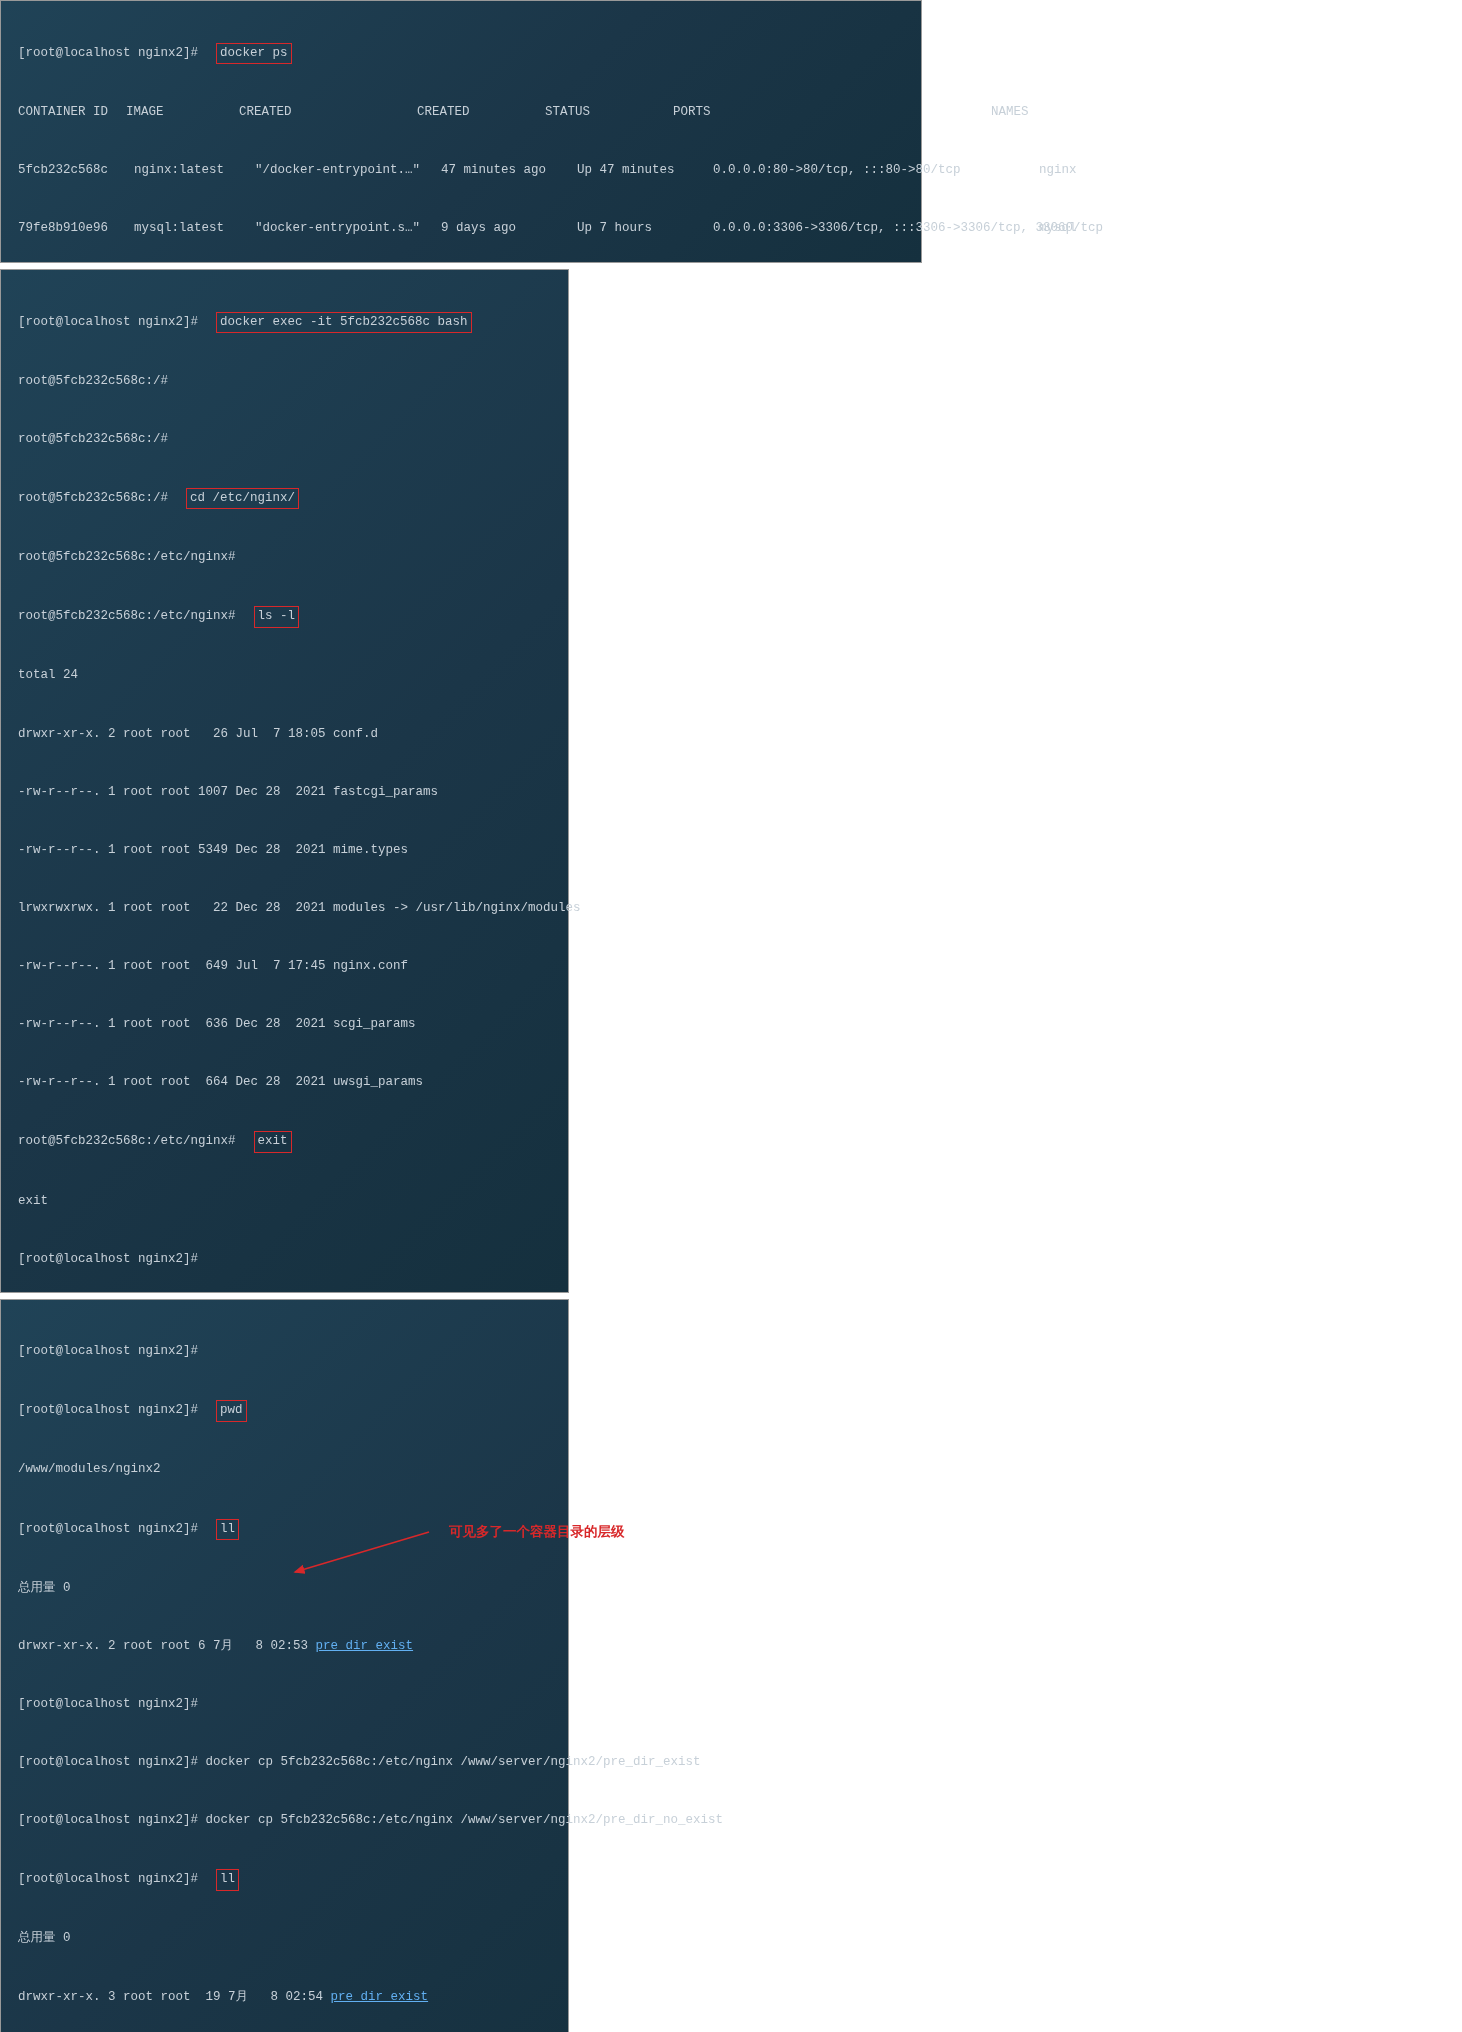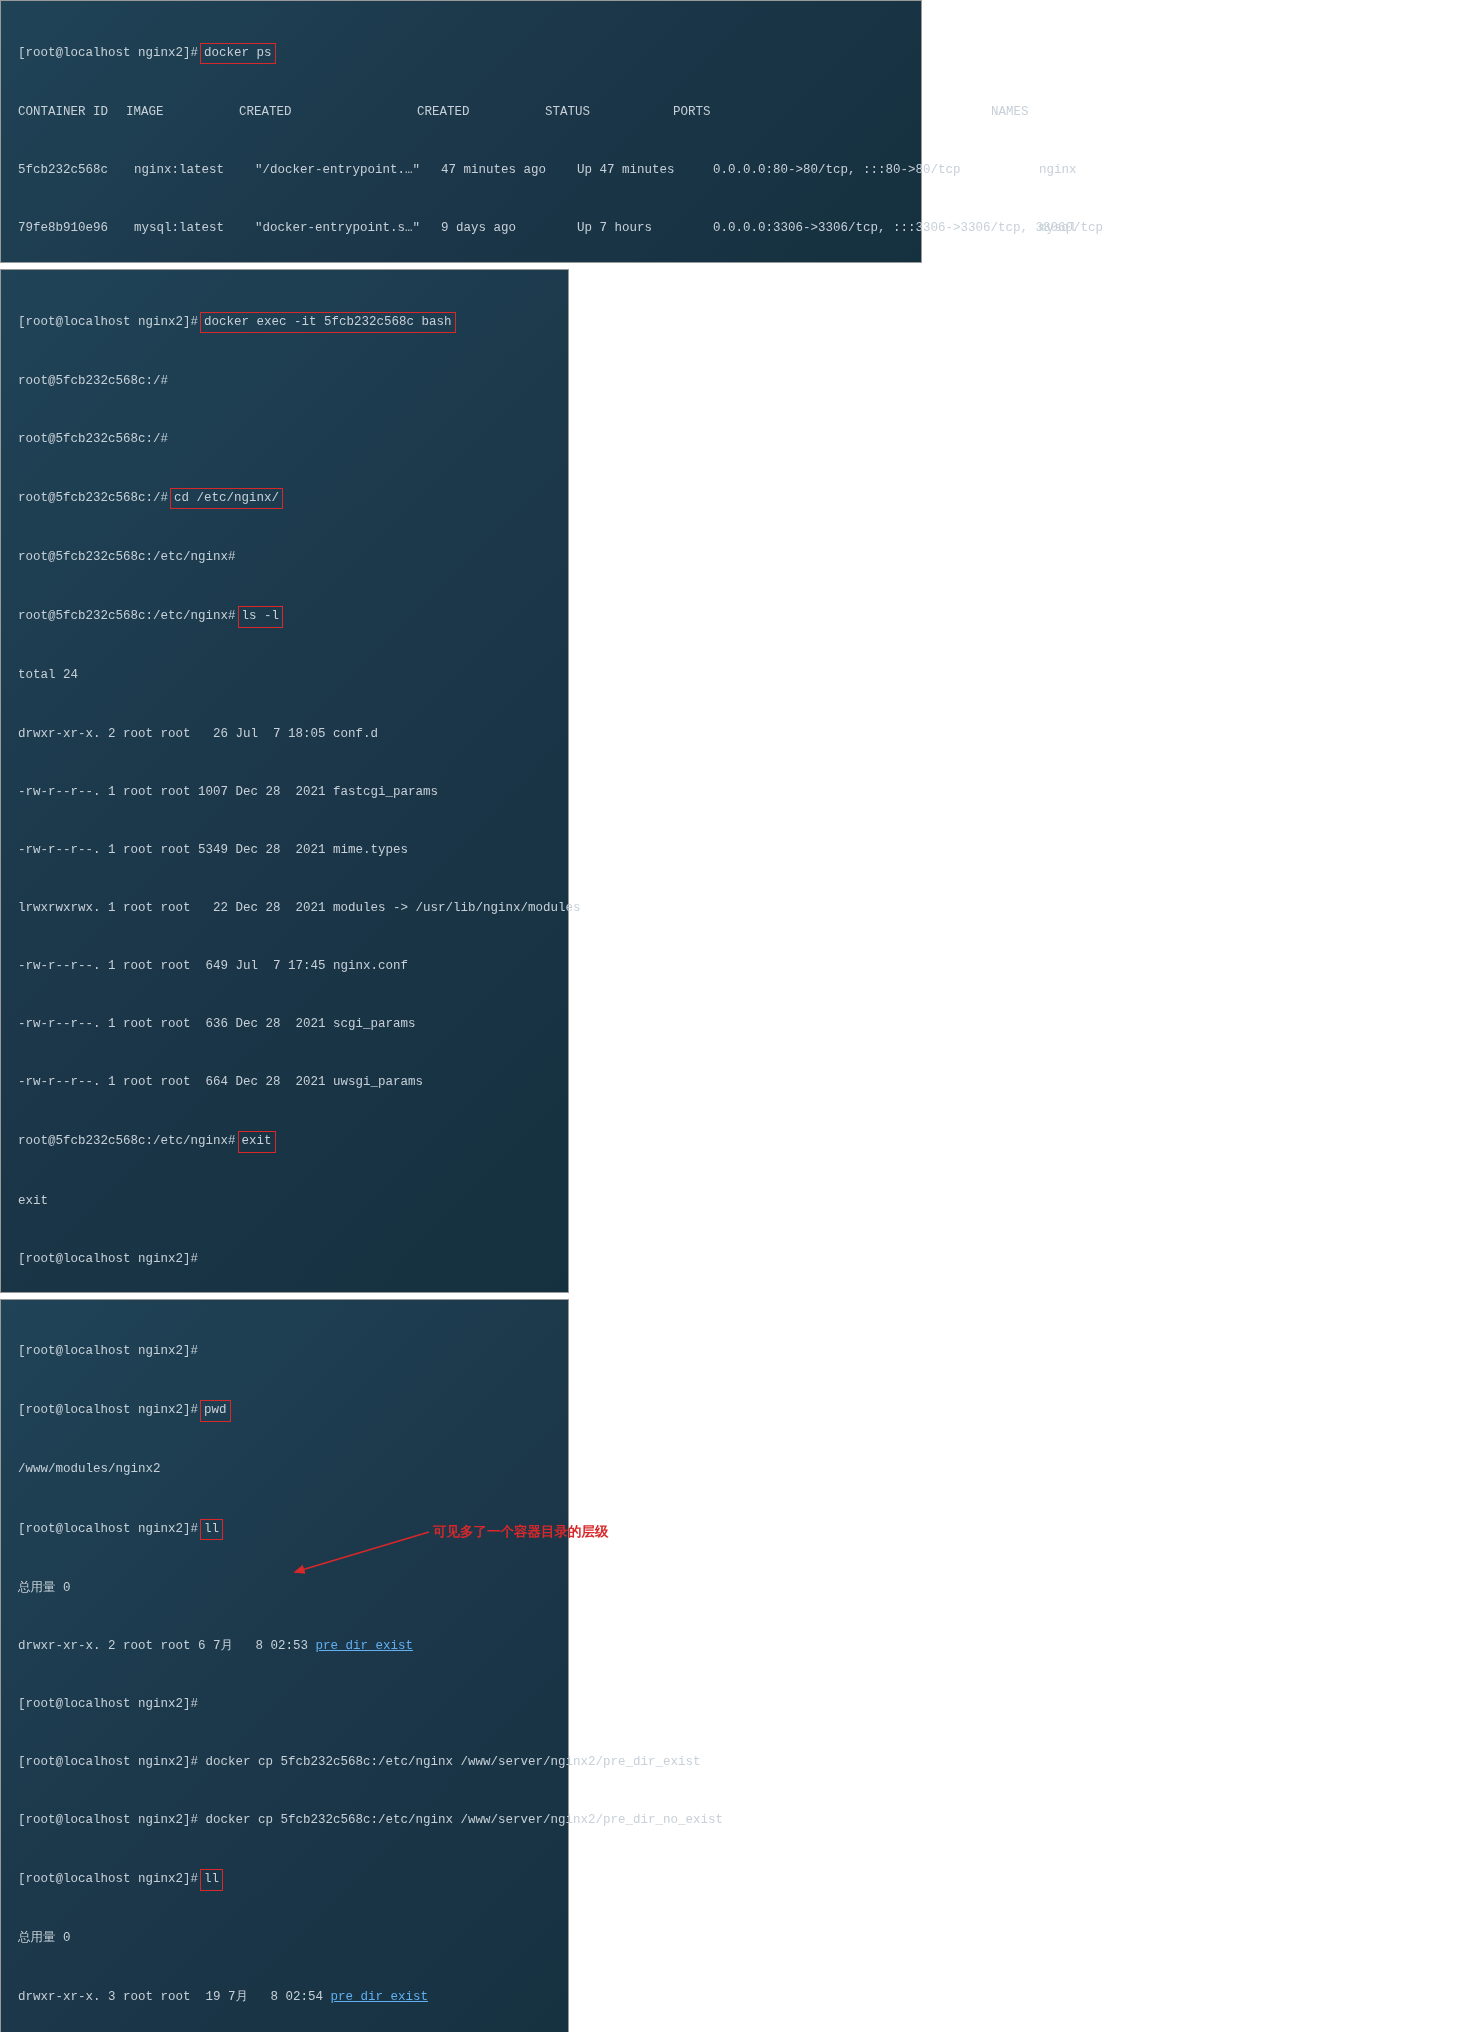"docker ps" .boxed { margin-left: 2px -> 18px }
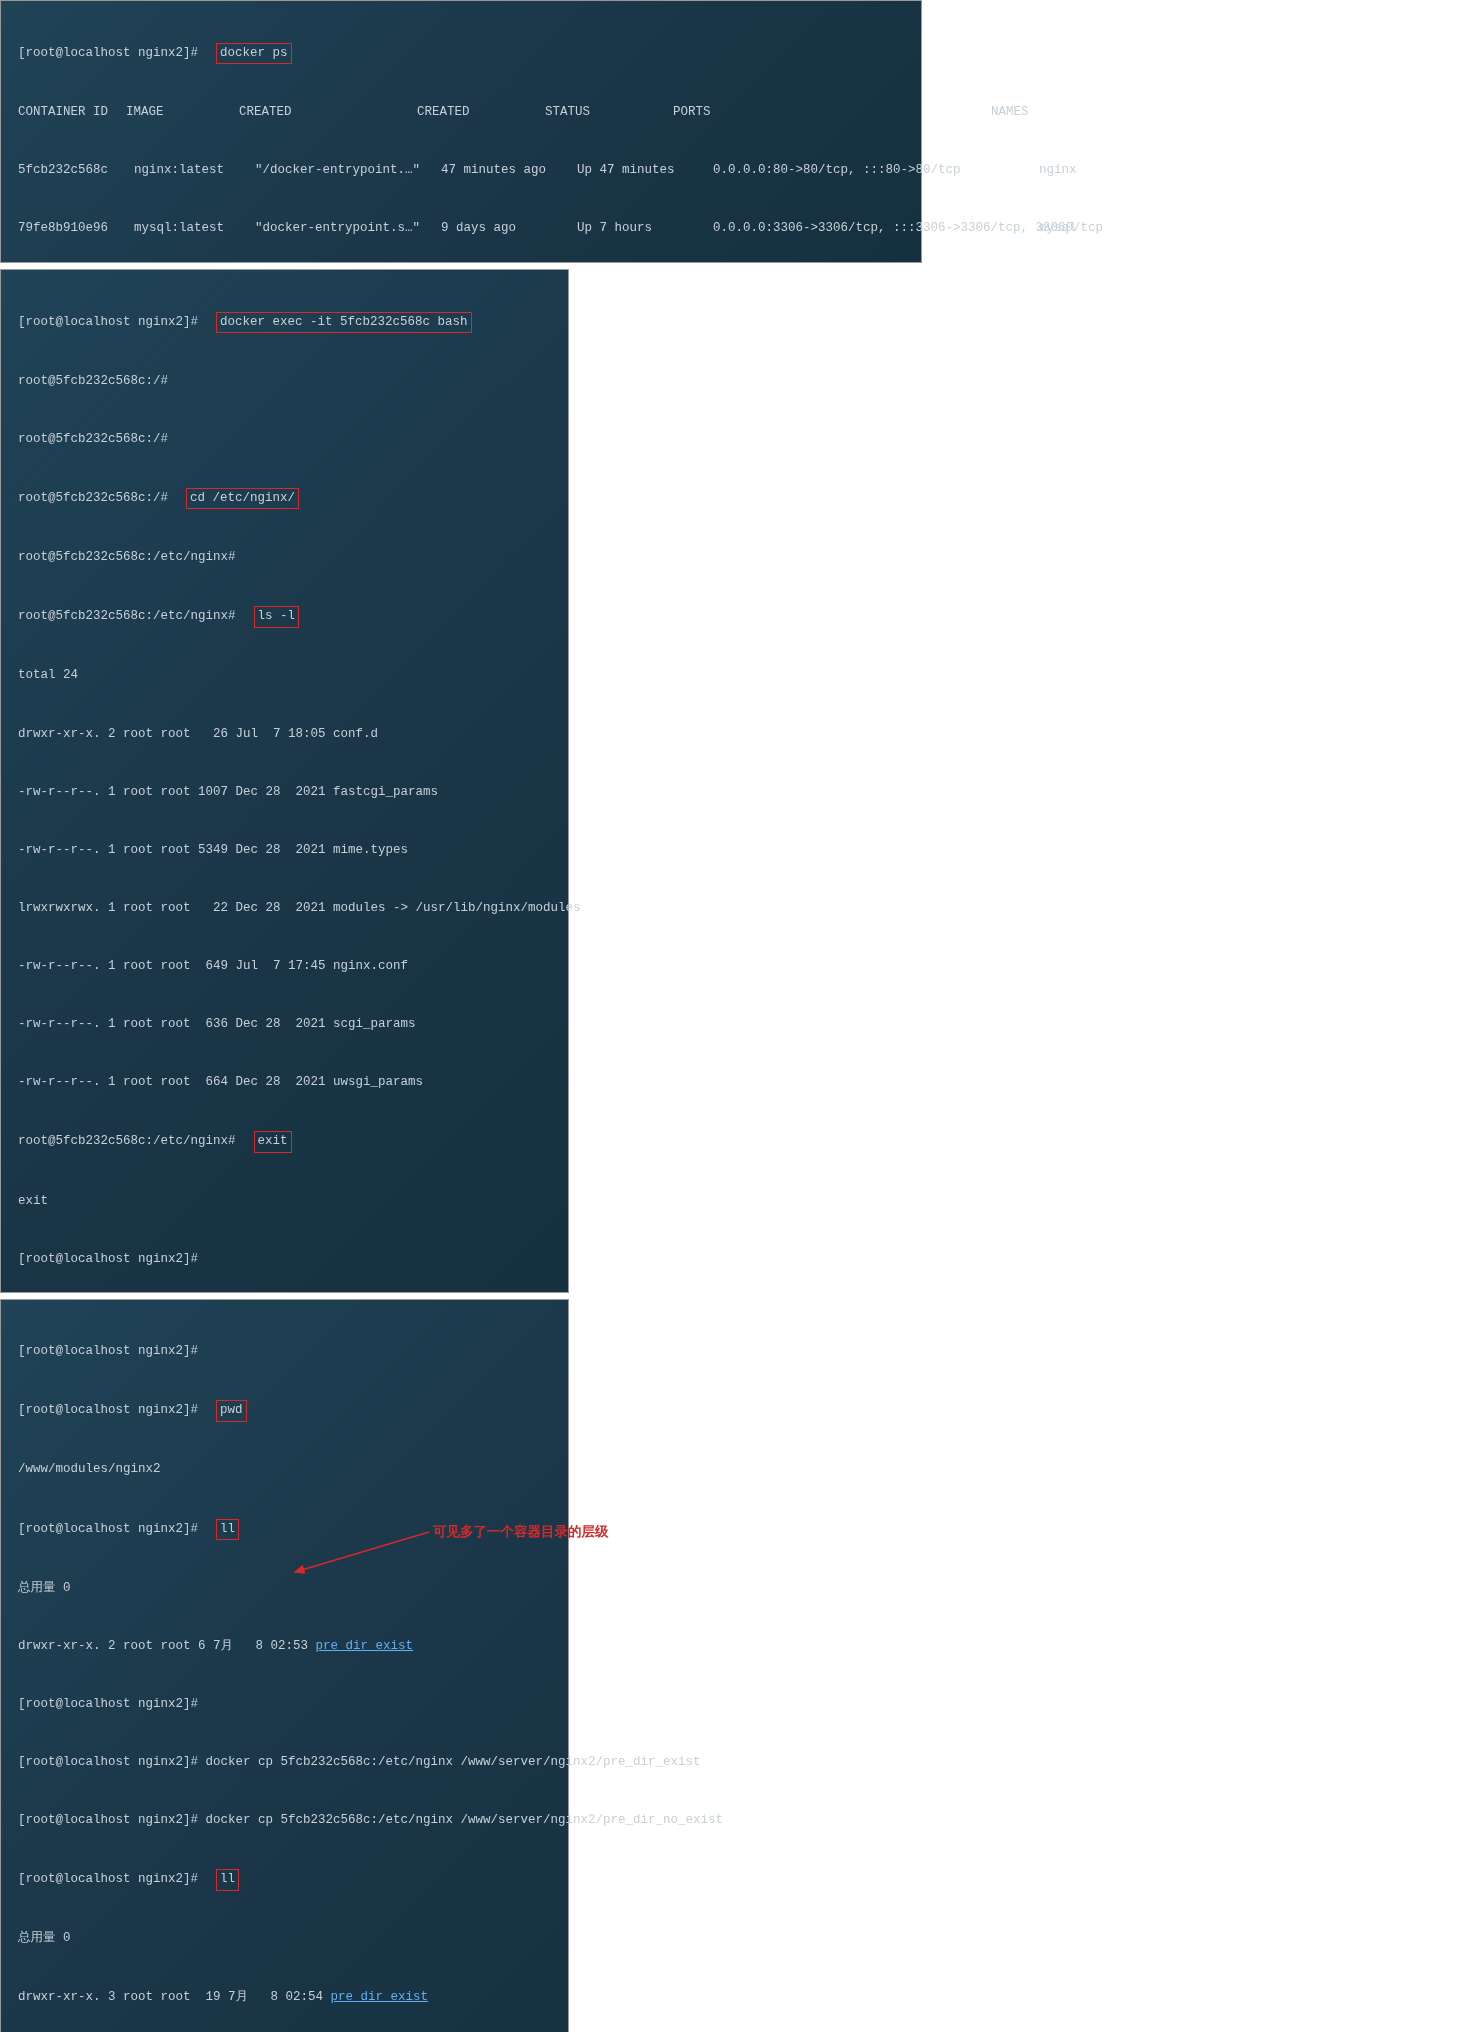"可见多了一个容器目录的层级" div.anno { left: 432px -> 448px }
